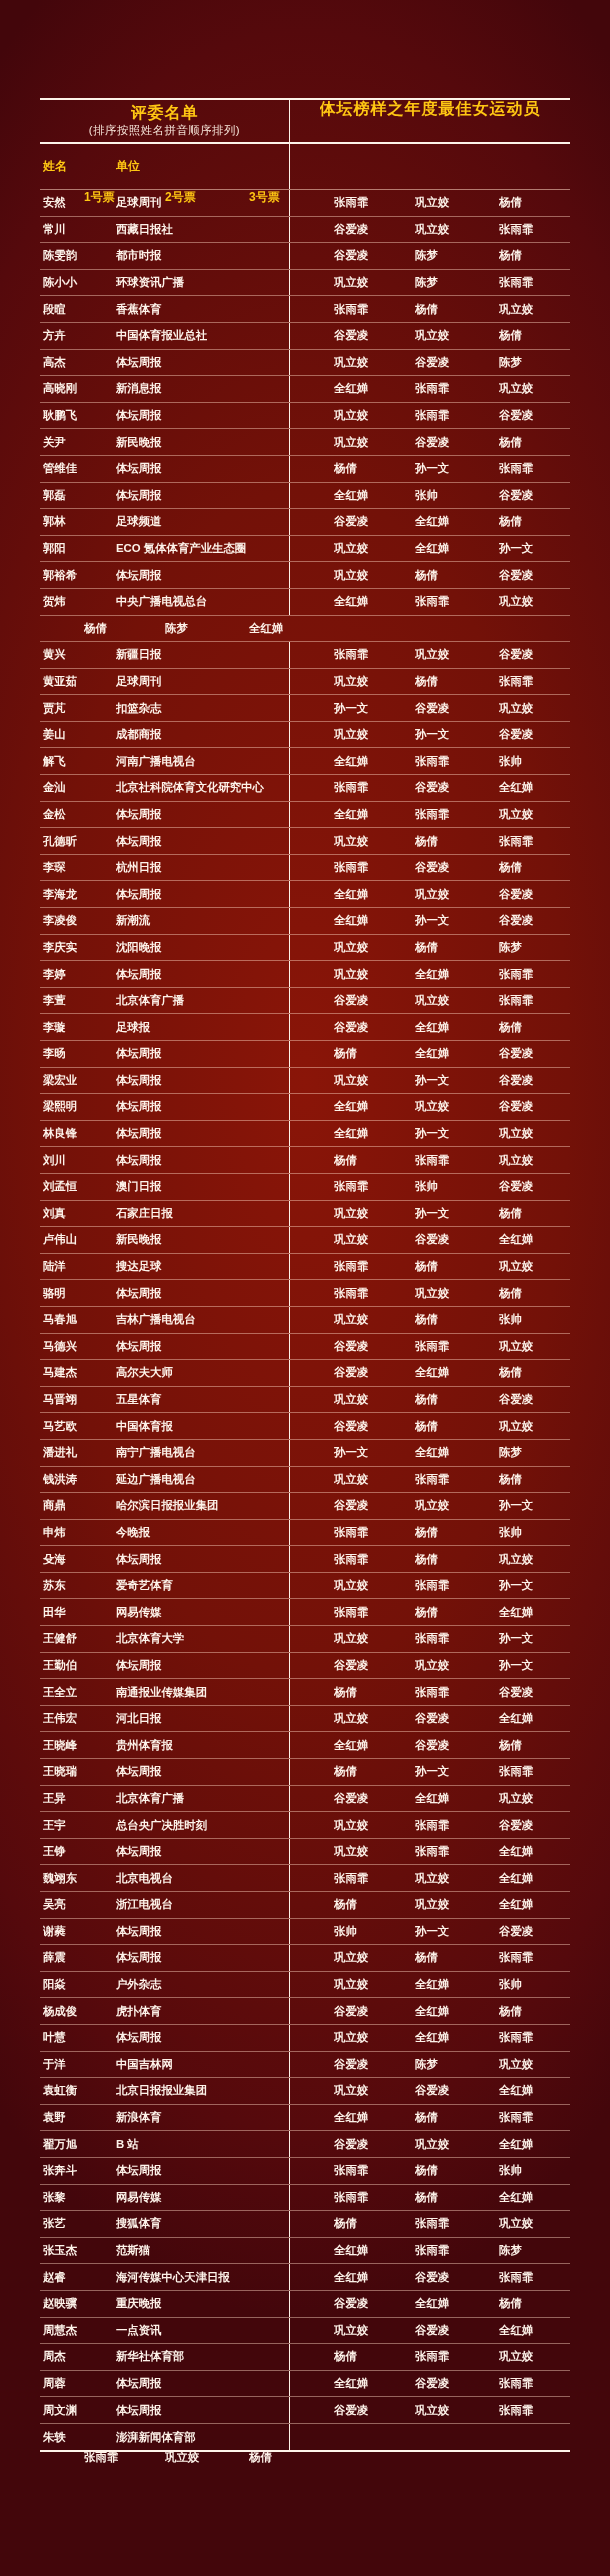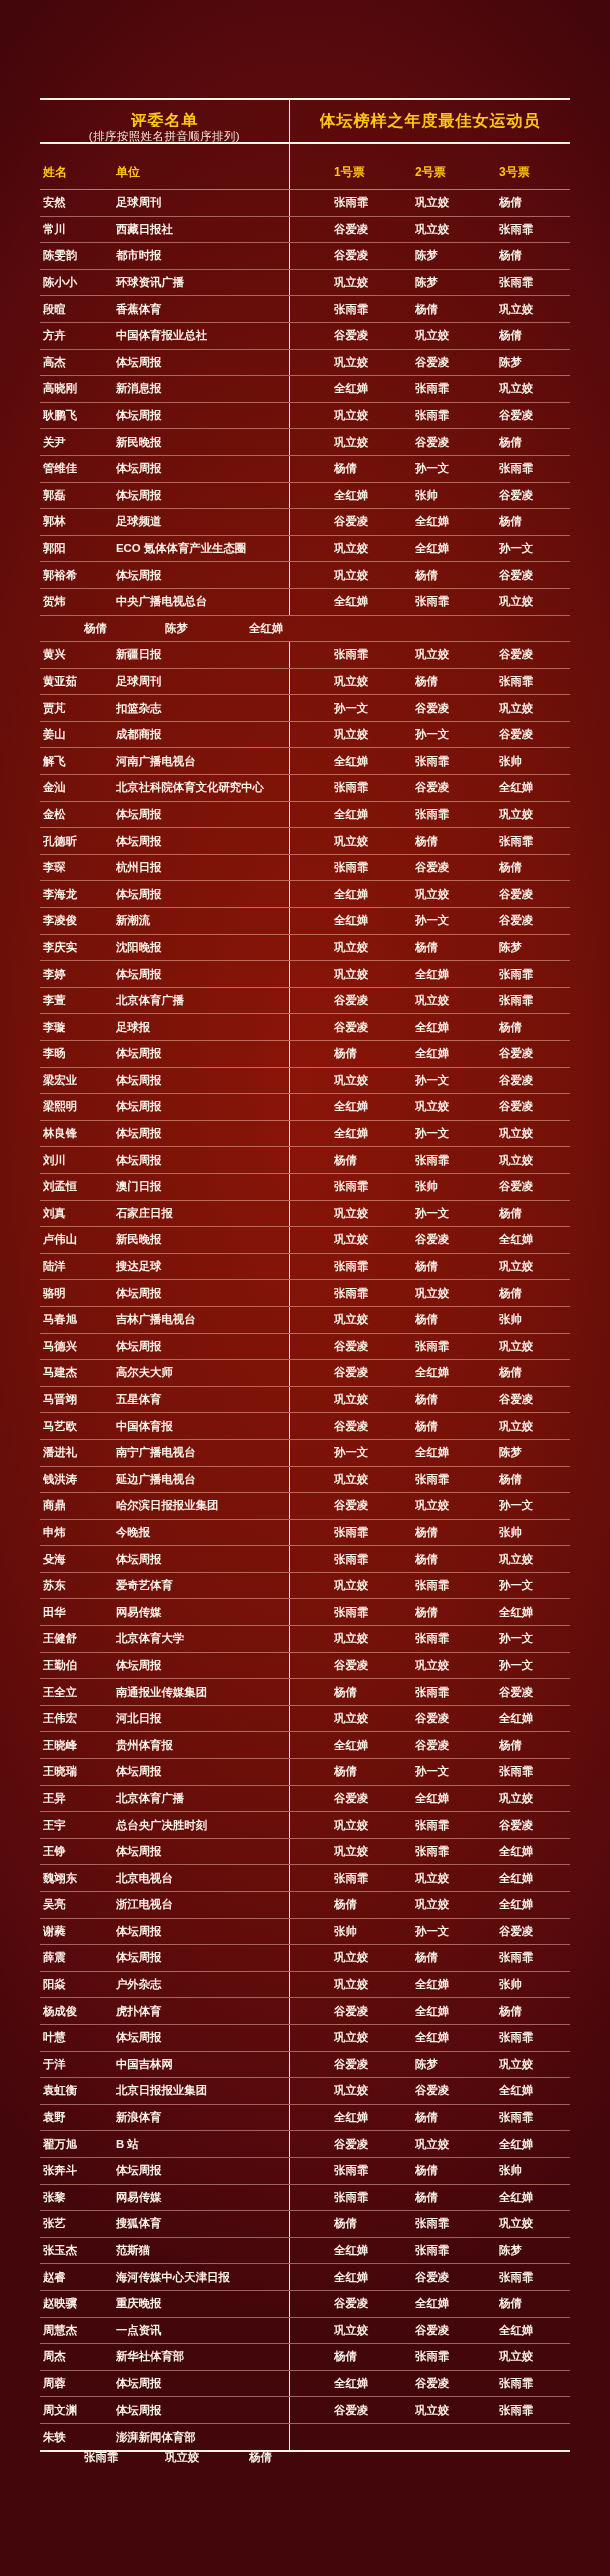"评委名单" .gold { margin-top: 12px -> none }
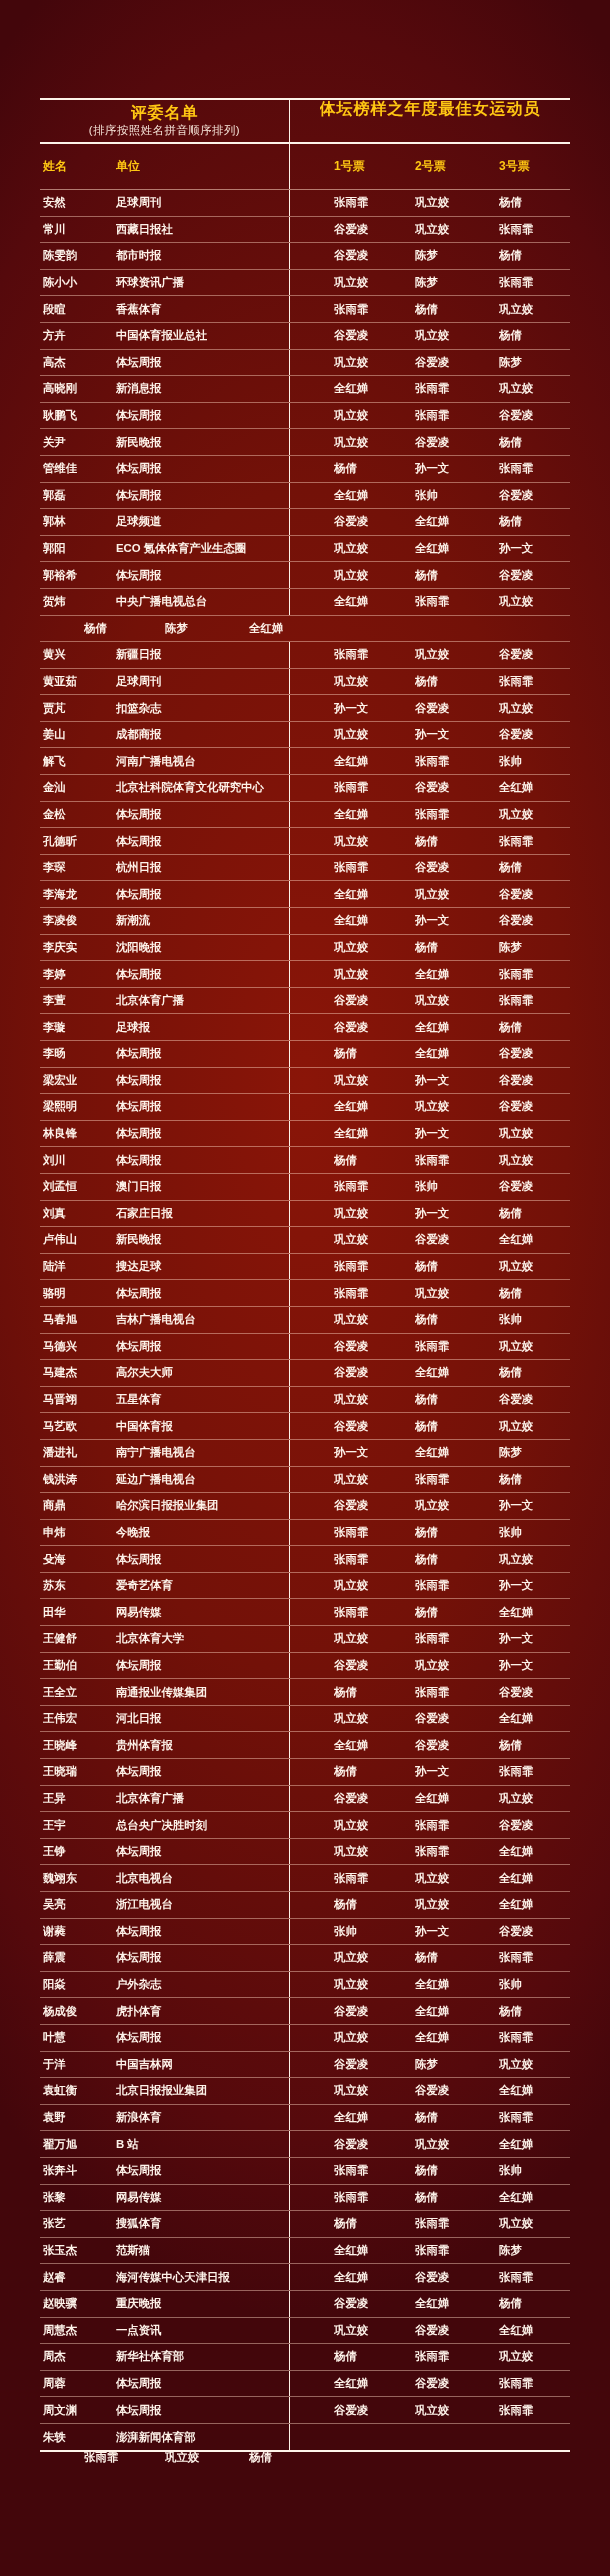"姓名" .band-cols { flex-direction: none -> column }
